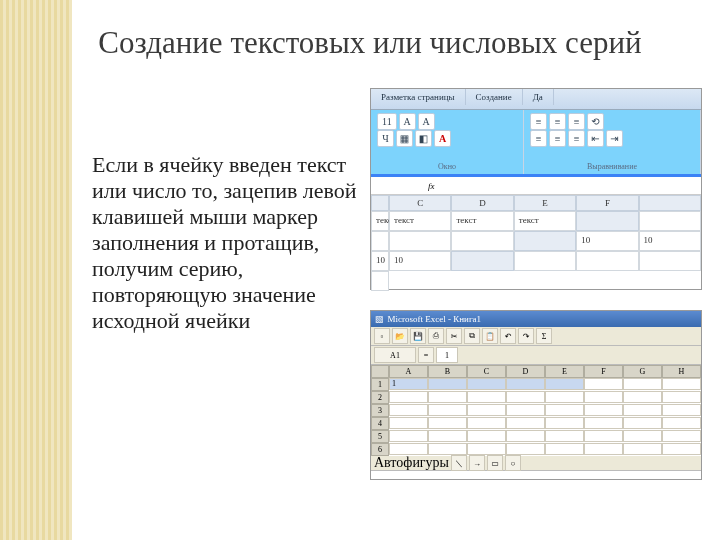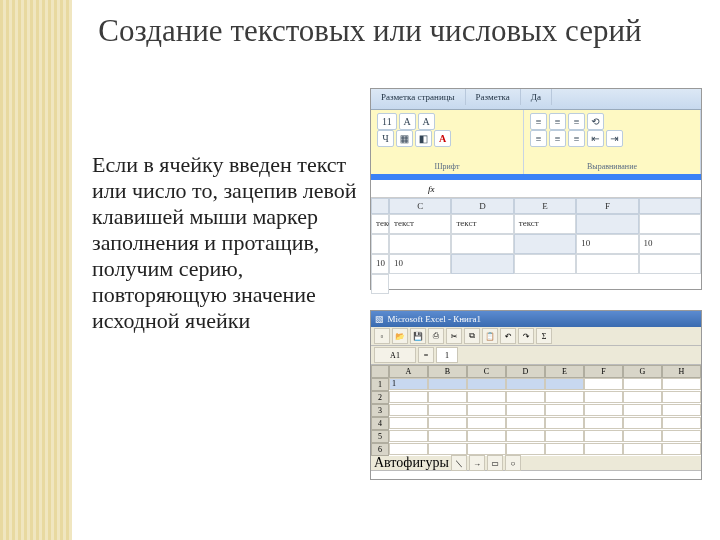"Создание текстовых или числовых серий" .title { top: 12px -> 24px }
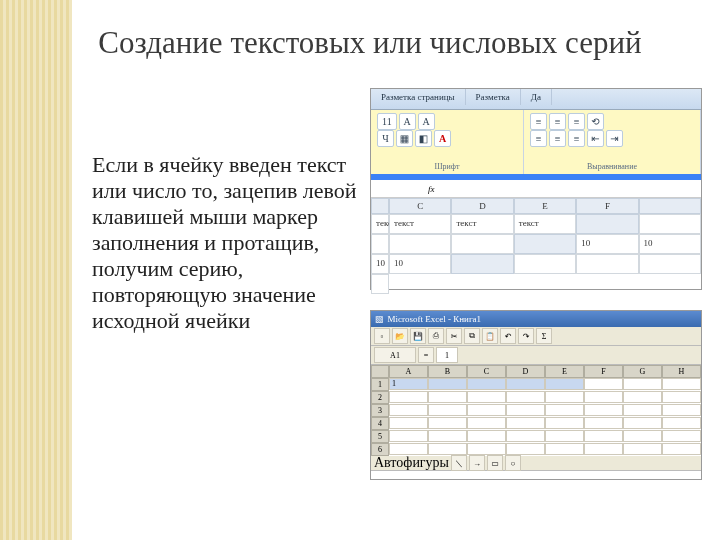"Разметка" div.tab { text: Разметка -> Создание }
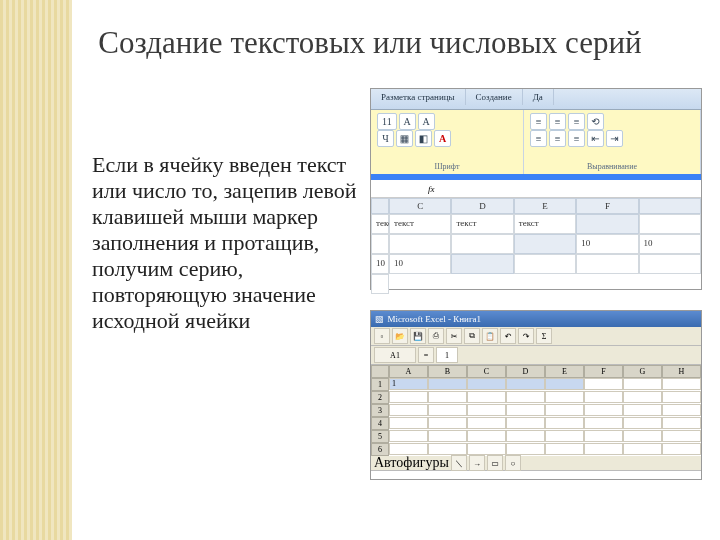"11" .ribbon-body { background: #fef9c3 -> #7dd3fc; border-bottom: 6px solid #3b82f6 -> 3px solid #3b82f6 }
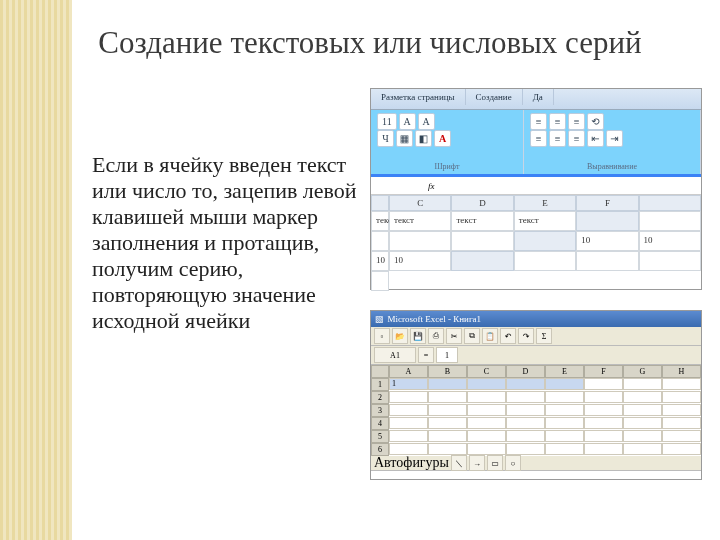"Шрифт" div.label { text: Шрифт -> Окно }
